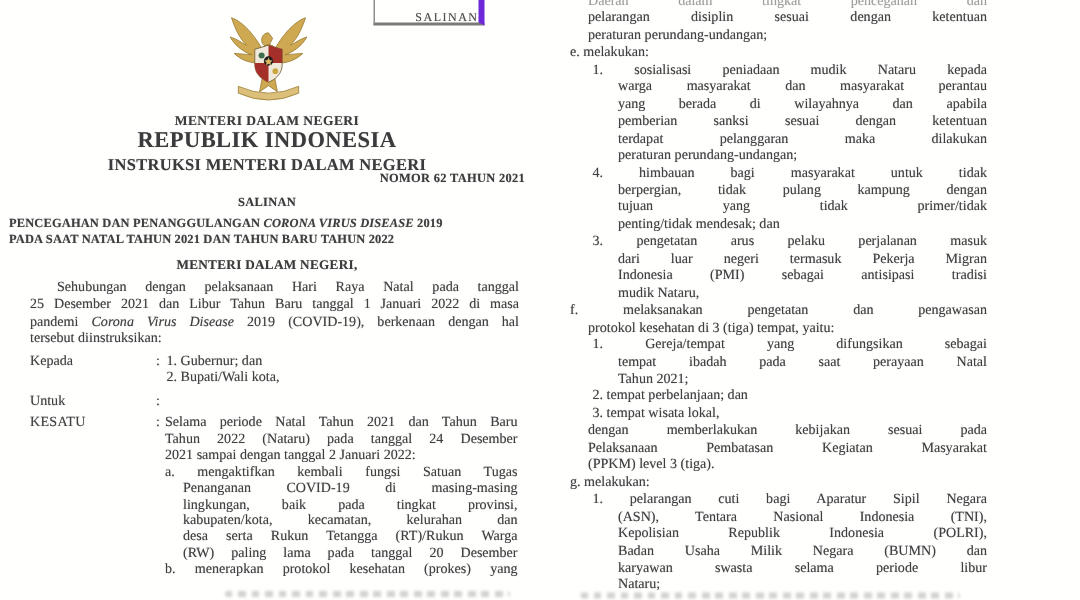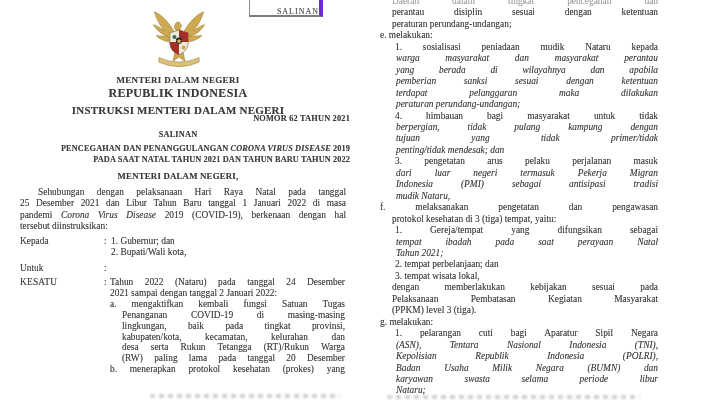"perantau disiplin sesuai dengan" div.tl { text: perantau -> pelarangan }
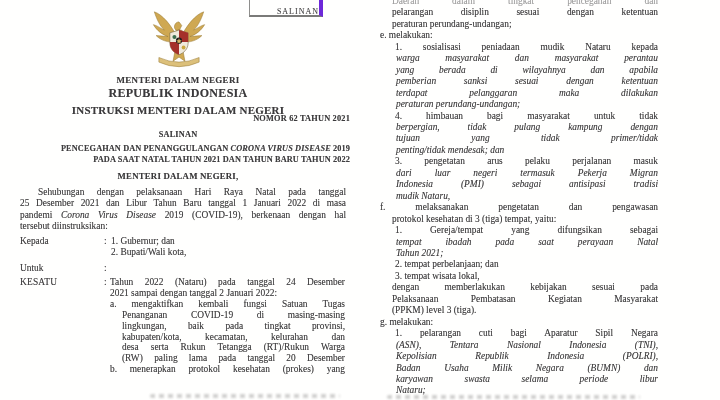"warga masyarakat dan masyarakat perantau" .p2col .i3 { font-style: italic -> none; margin-left: 16px -> 32px }
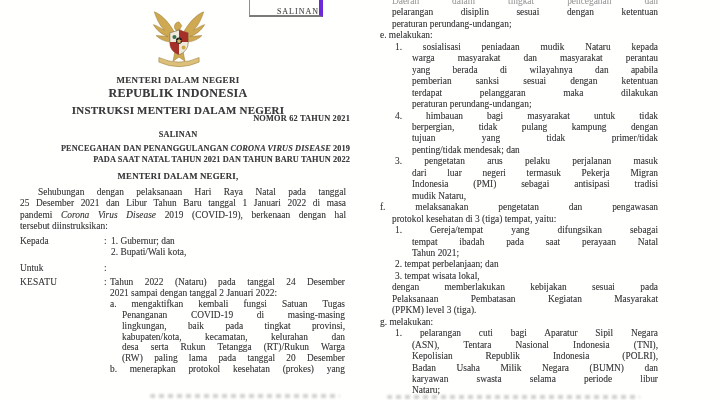"REPUBLIK INDONESIA" .ministry2 { font-size: 12px -> 15px }
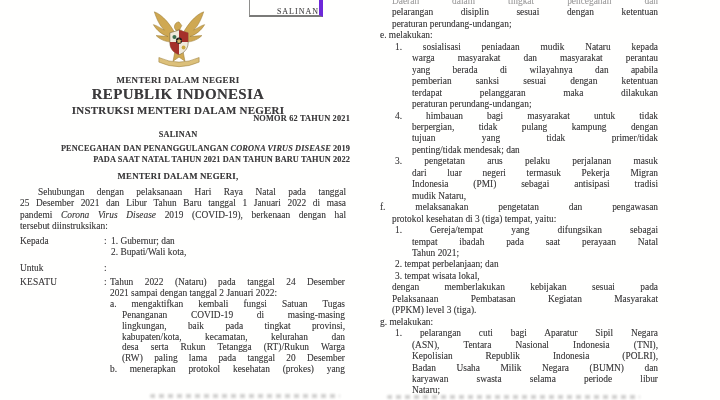"PENCEGAHAN DAN PENANGGULANGAN CORONA" .subj .tl { text-align: right -> left }
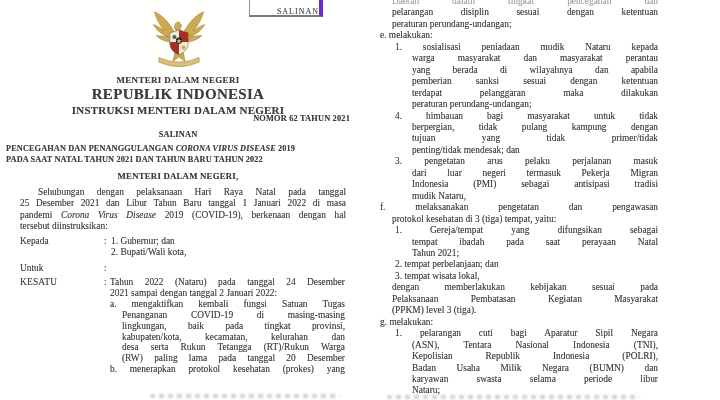"Selama periode Natal Tahun 2021" div.tl { html: none -> <div>Selama periode Natal Tahun 2021 dan Tahun Baru</div> }
